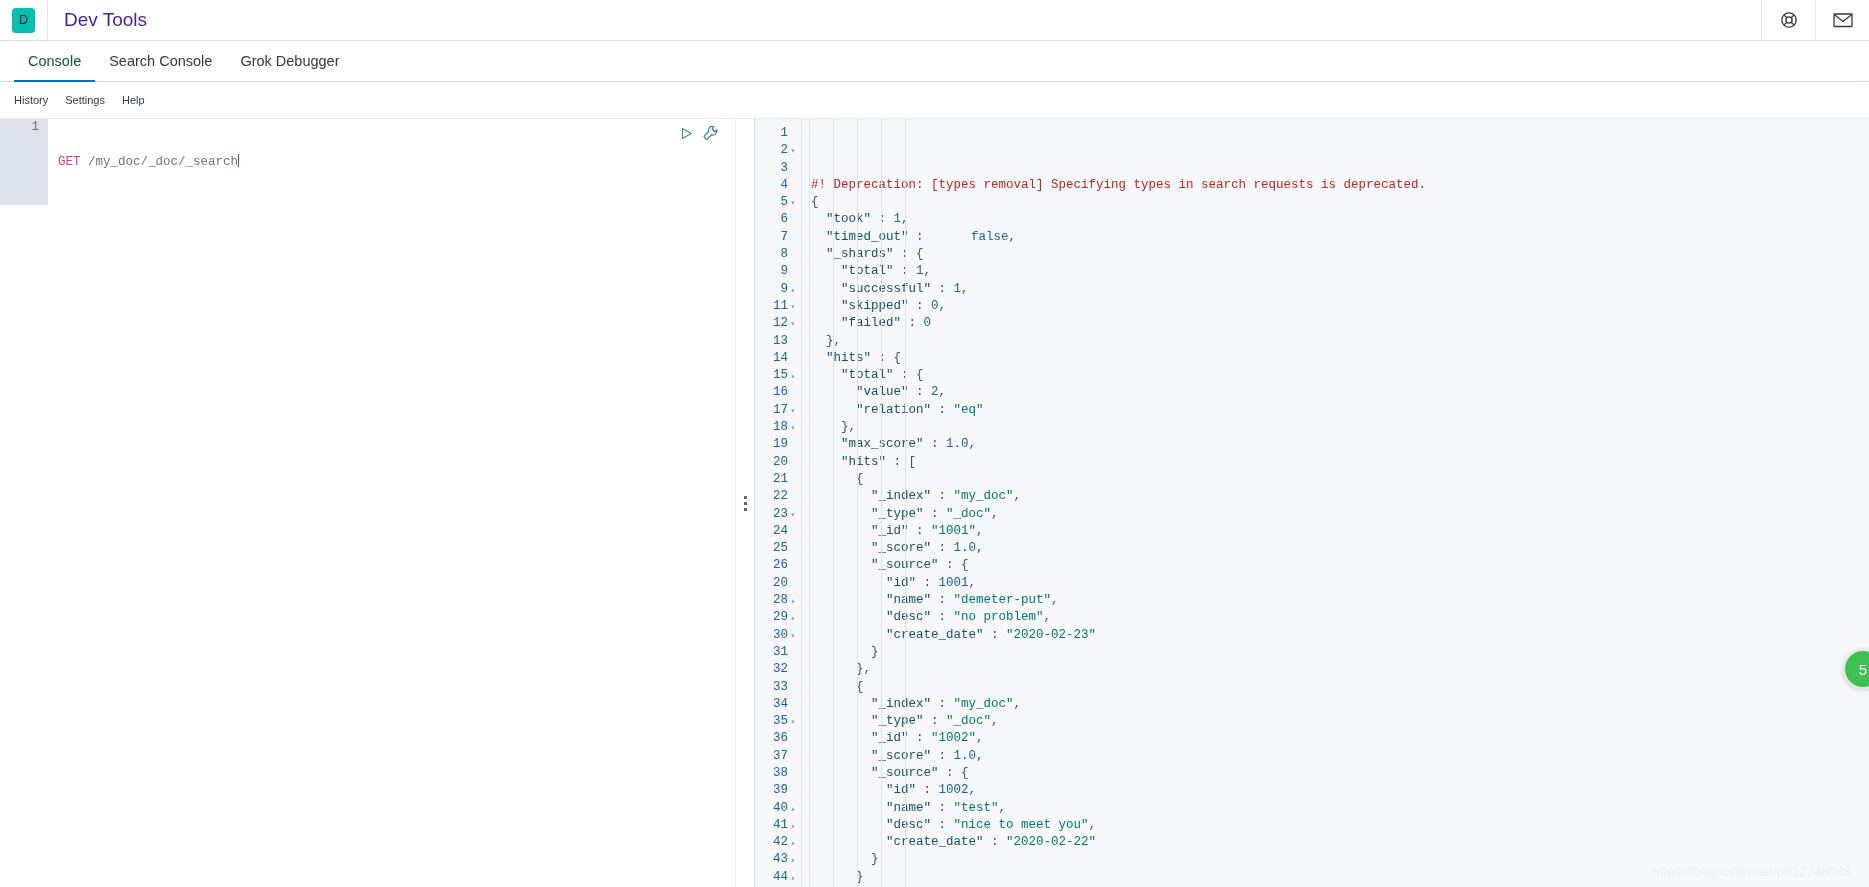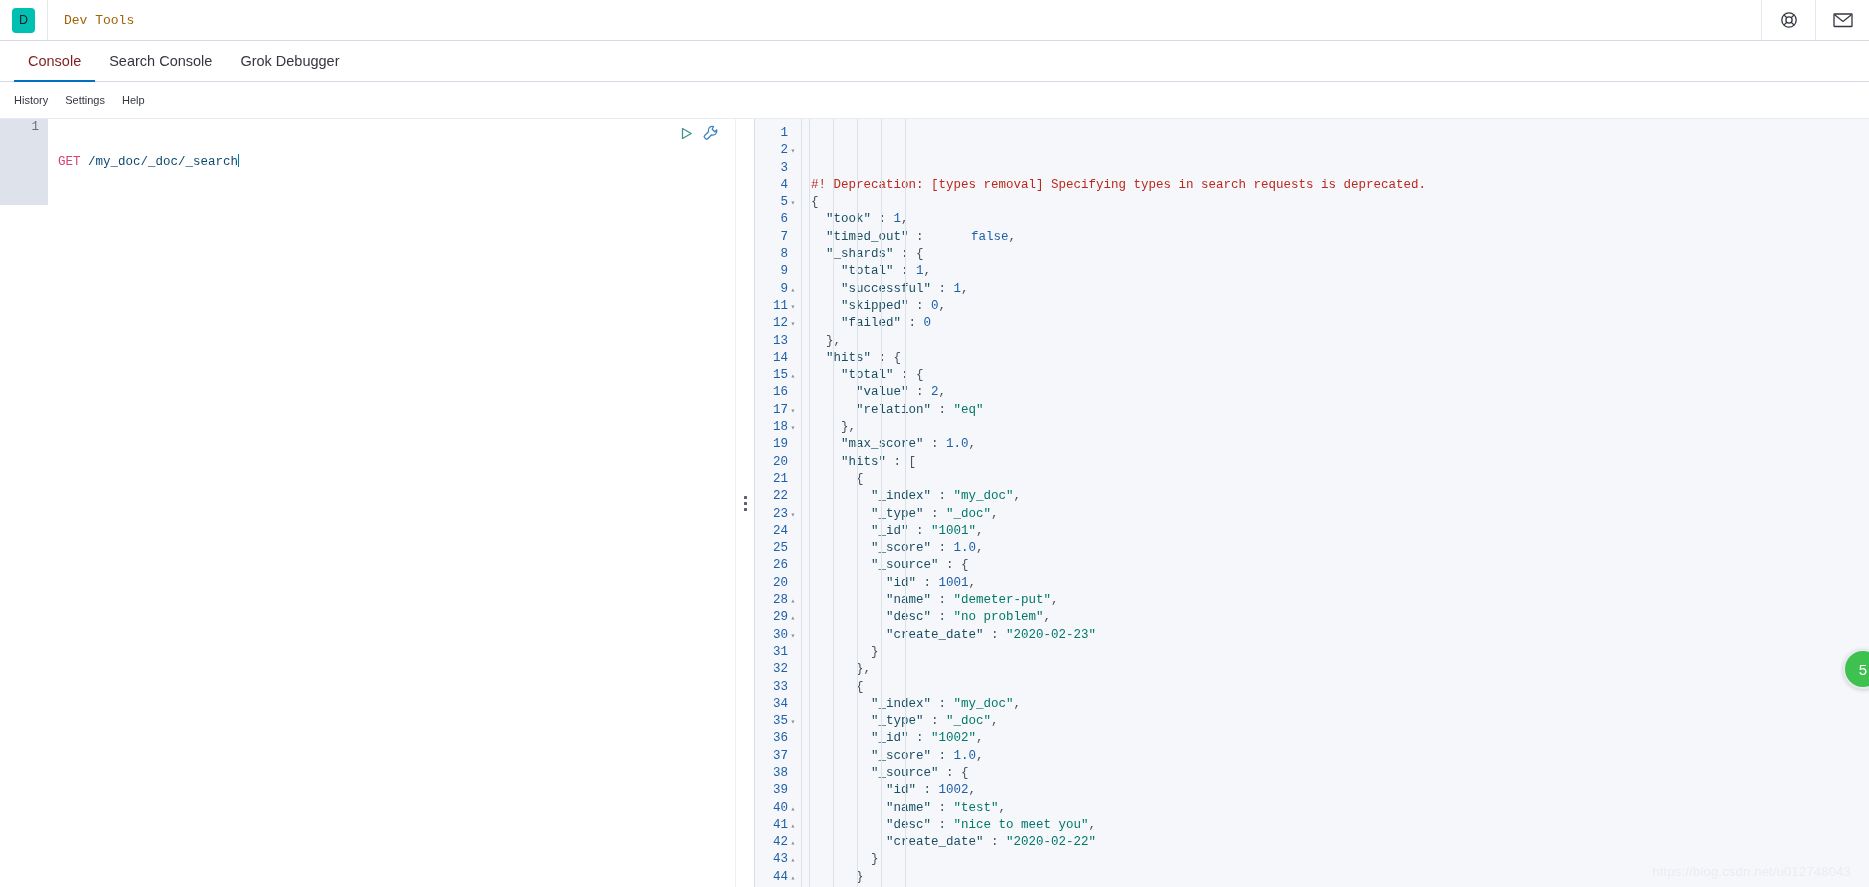"Dev Tools" .header-title { color: #a16207 -> #4c1d95; font-family: Liberation Mono, monospace -> none; font-size: 13px -> 19px }
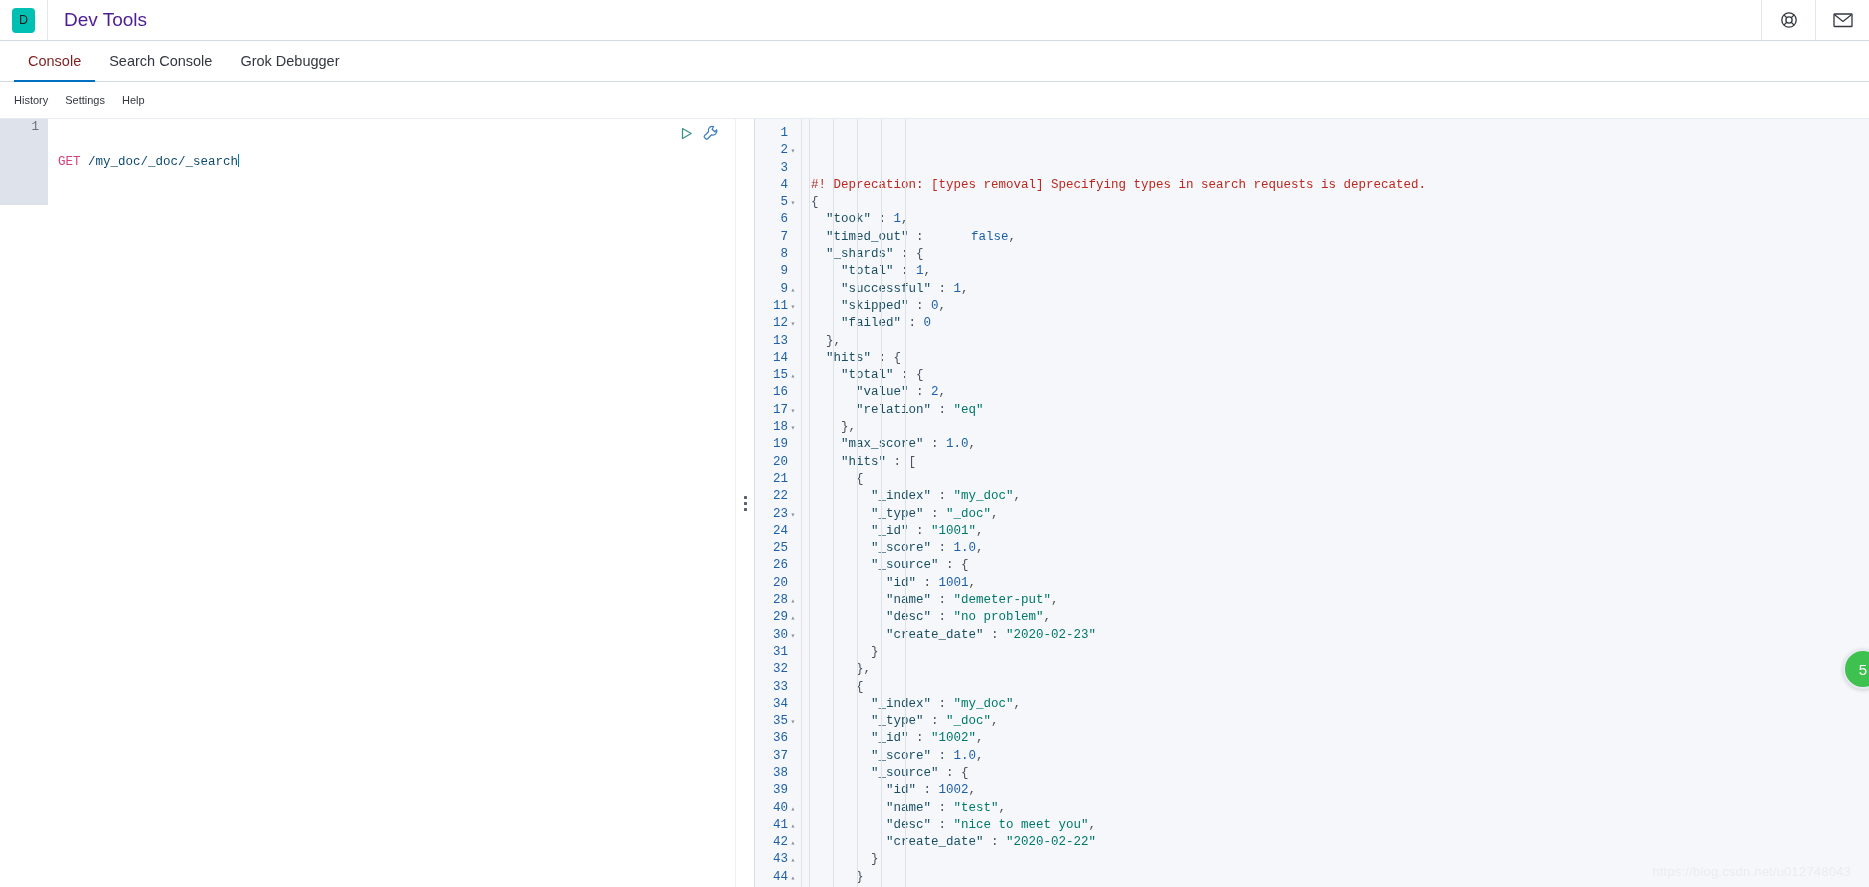"Console" .tab.active { color: #7f1d1d -> #14532d }
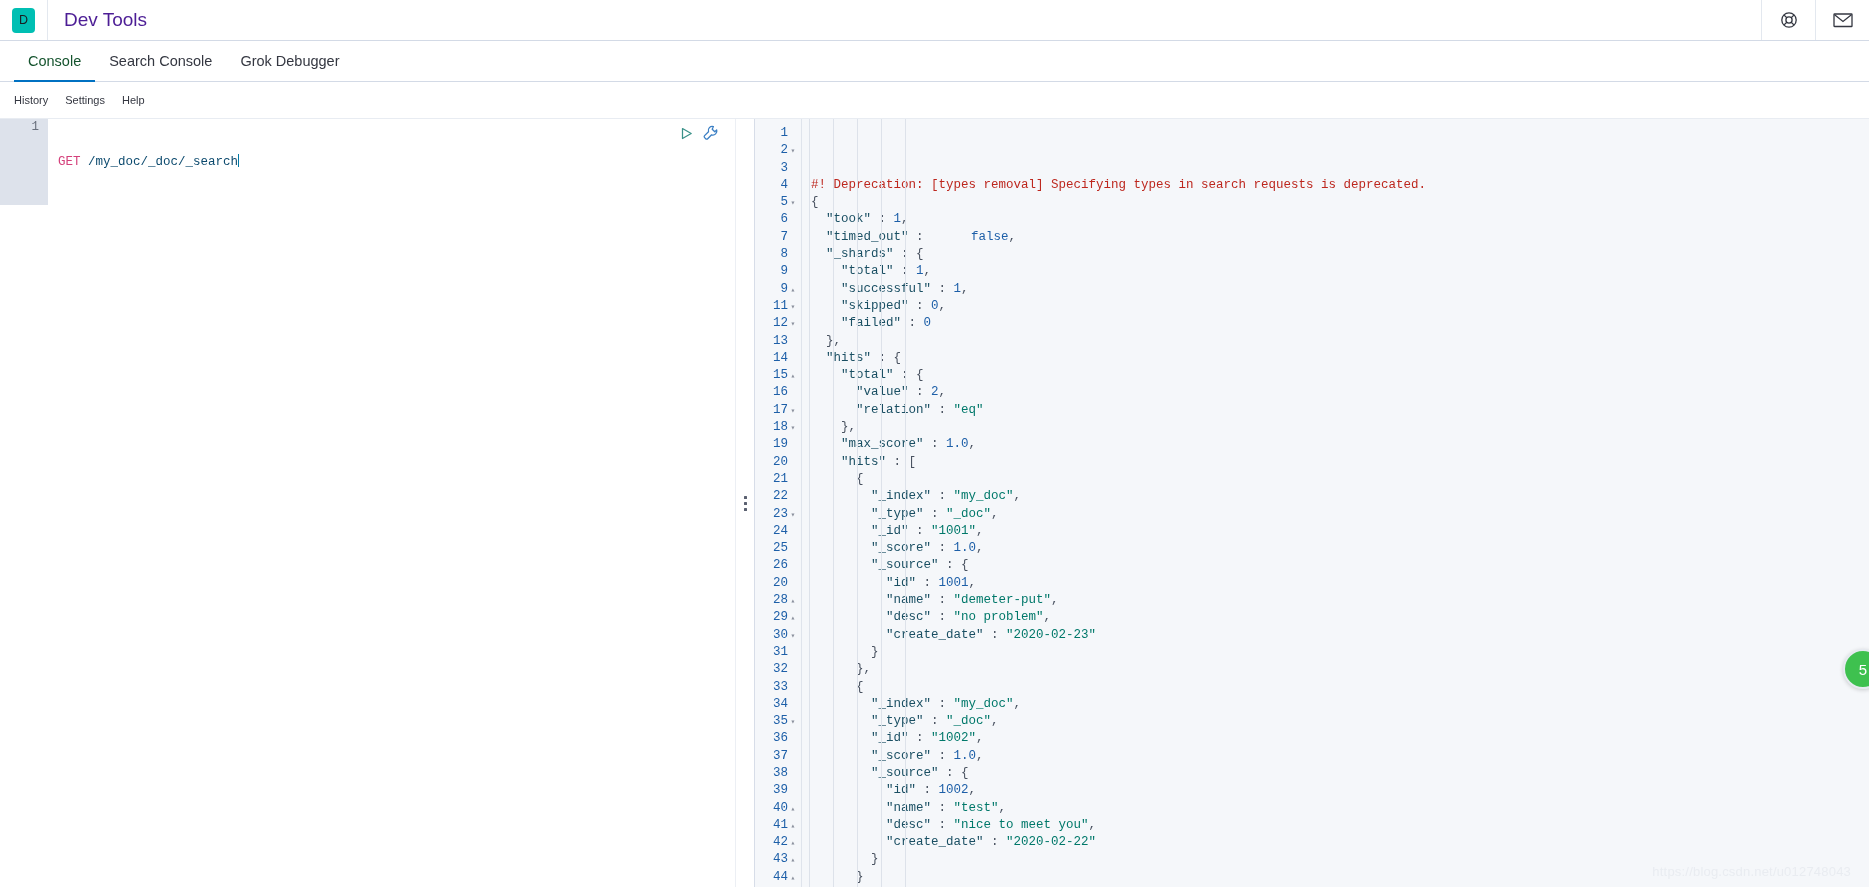"/my_doc/_doc/_search" .tok-path { color: #0c4a6e -> #737373 }
